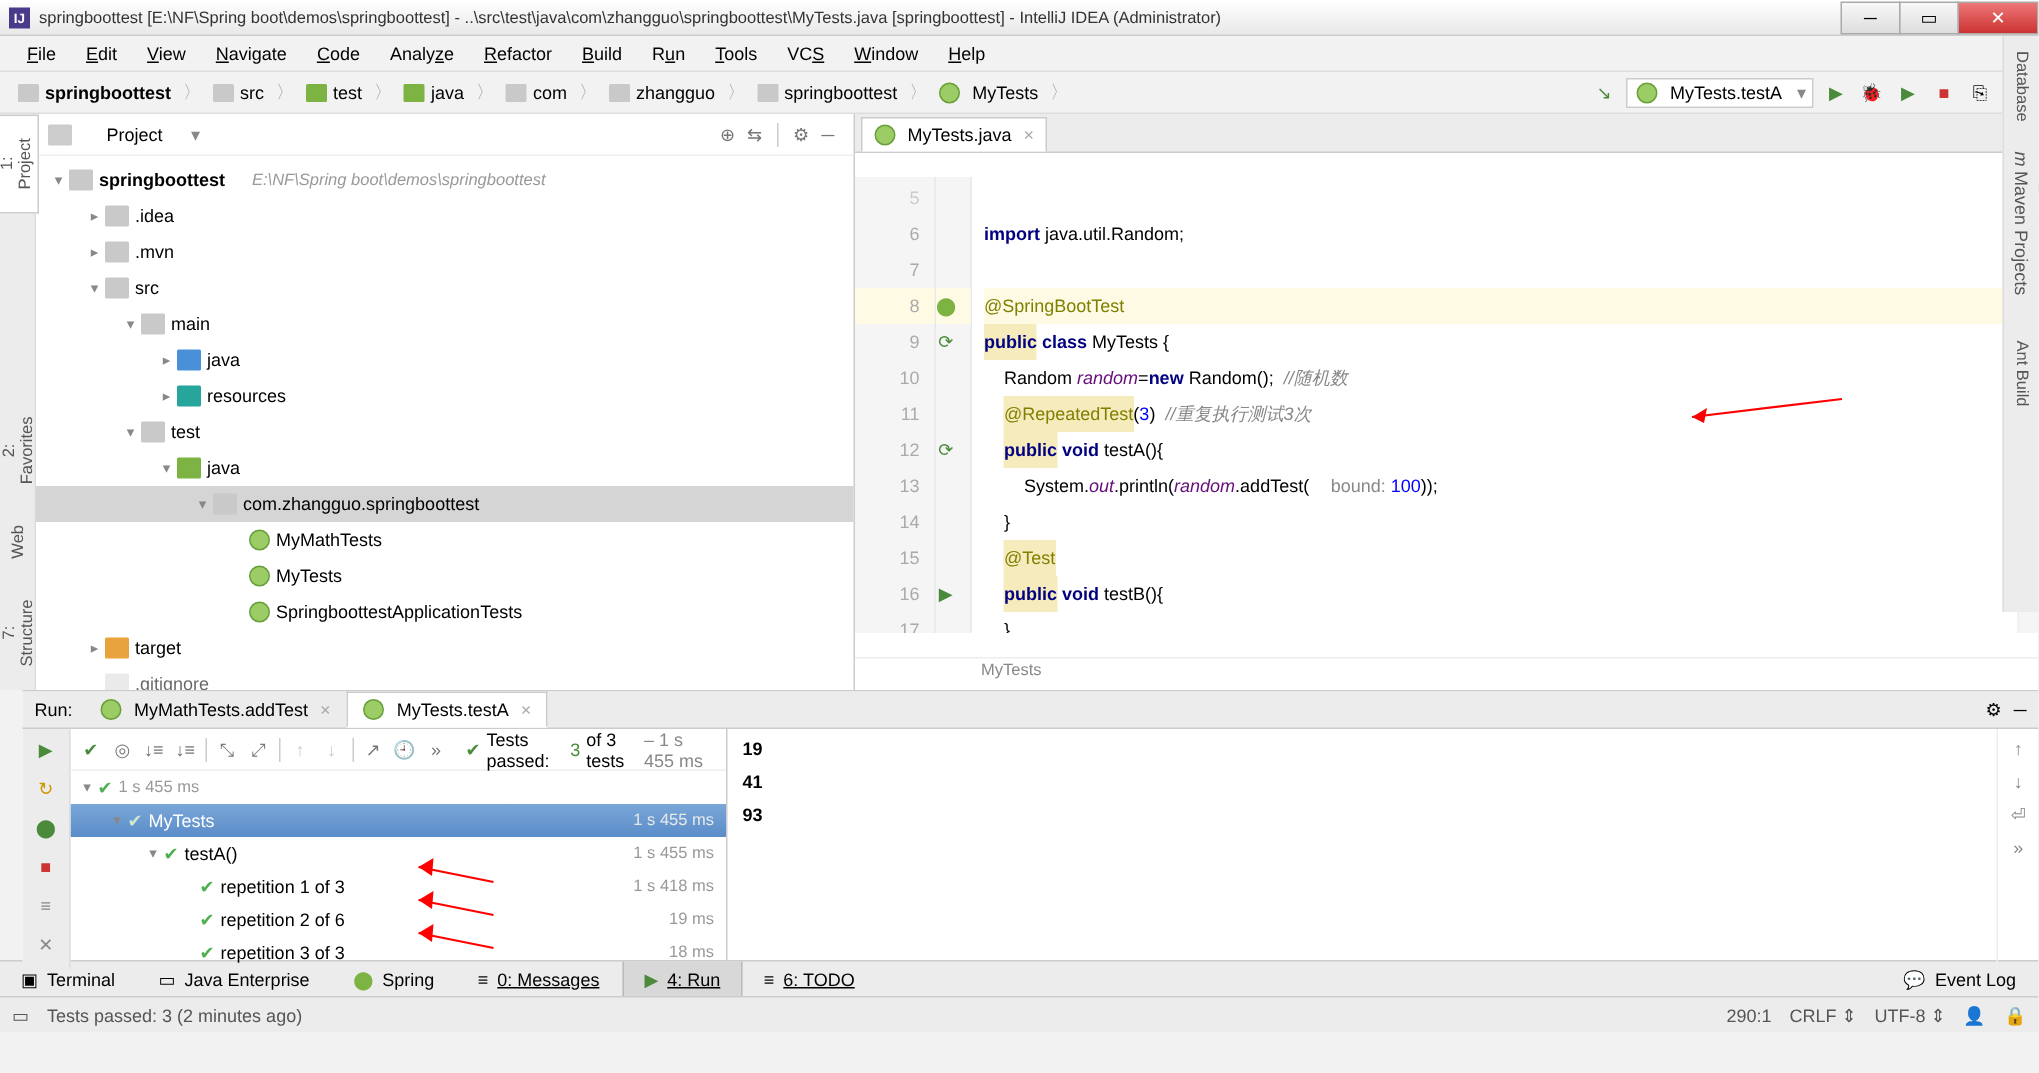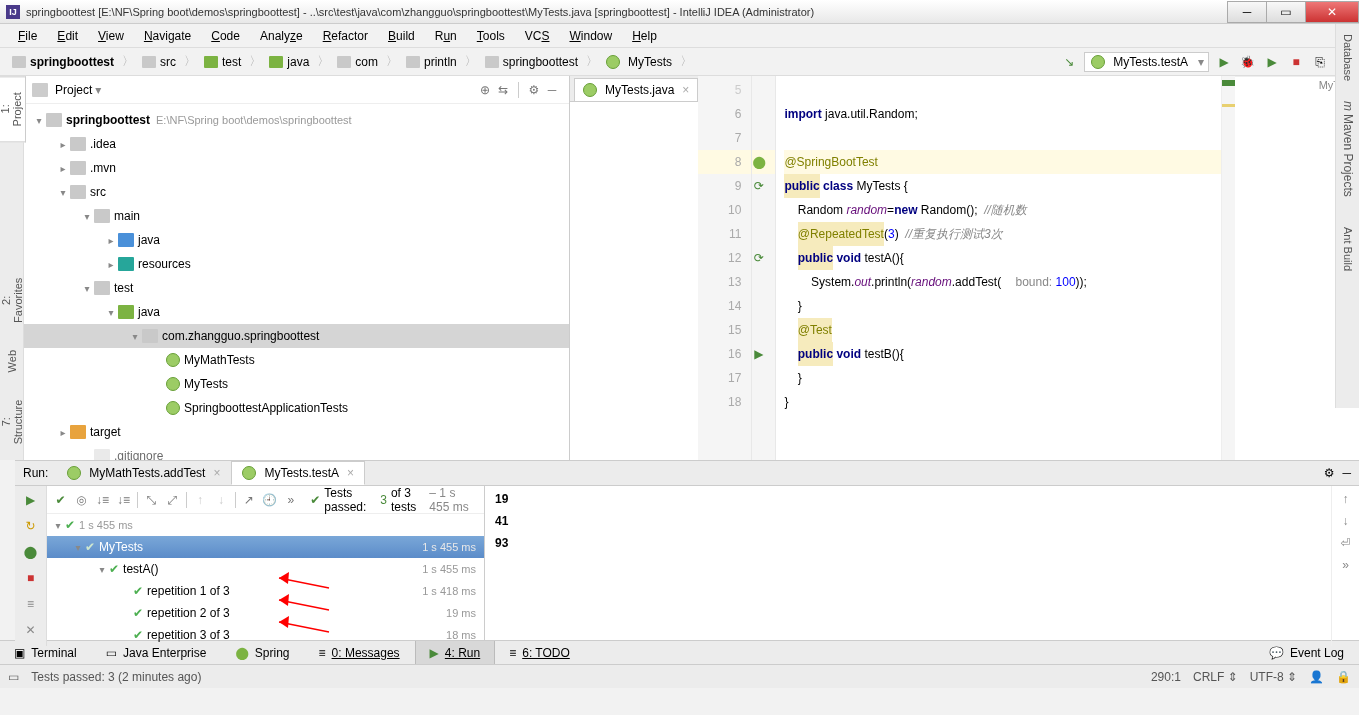"println" span { text: println -> zhangguo }
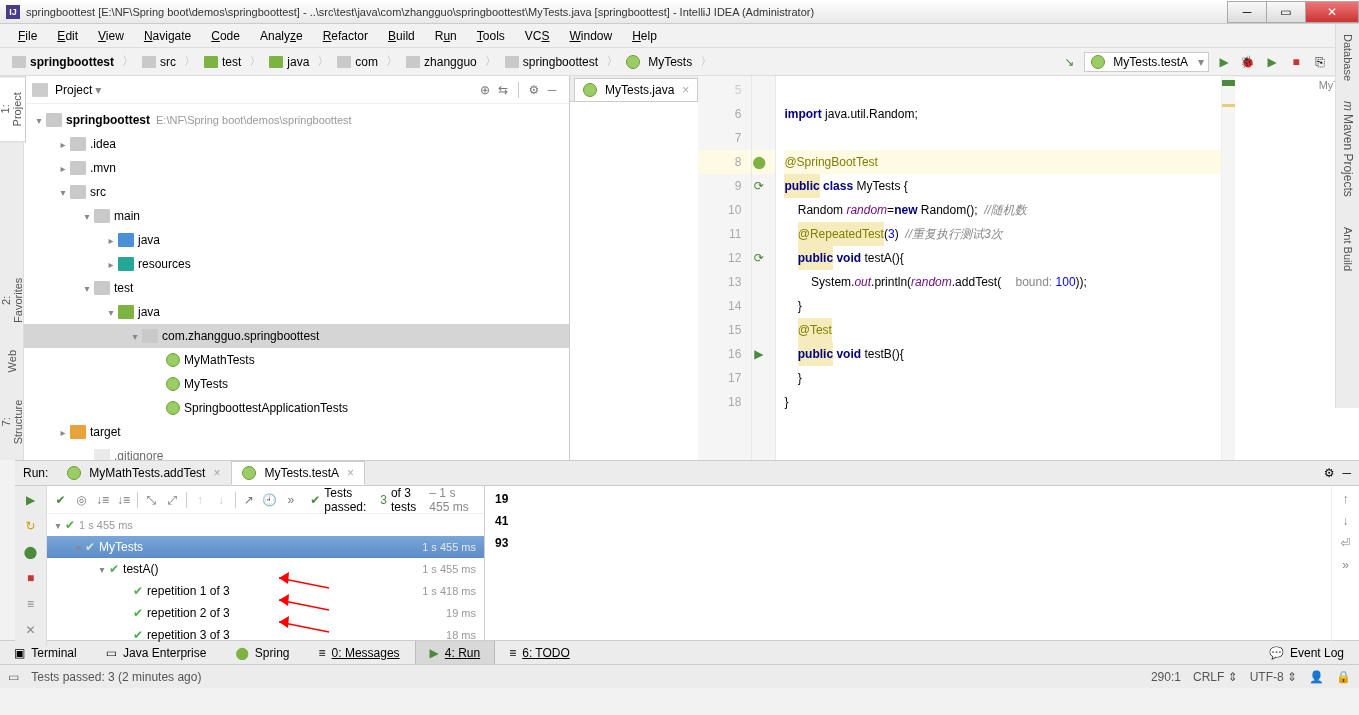"Project" .panel-hdr .title { gap: 3px -> 19px }
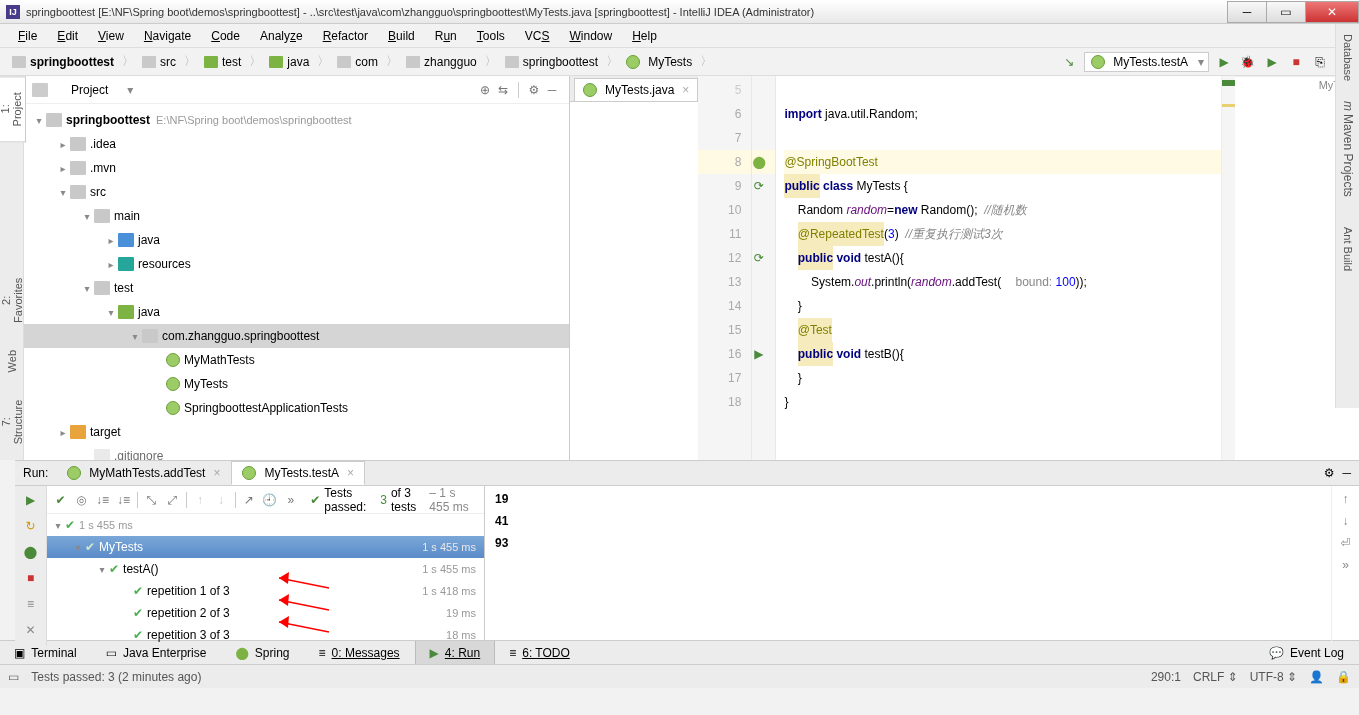"MyTests.java" .editor-wrap { flex-direction: row -> column; gap: none -> 16px }
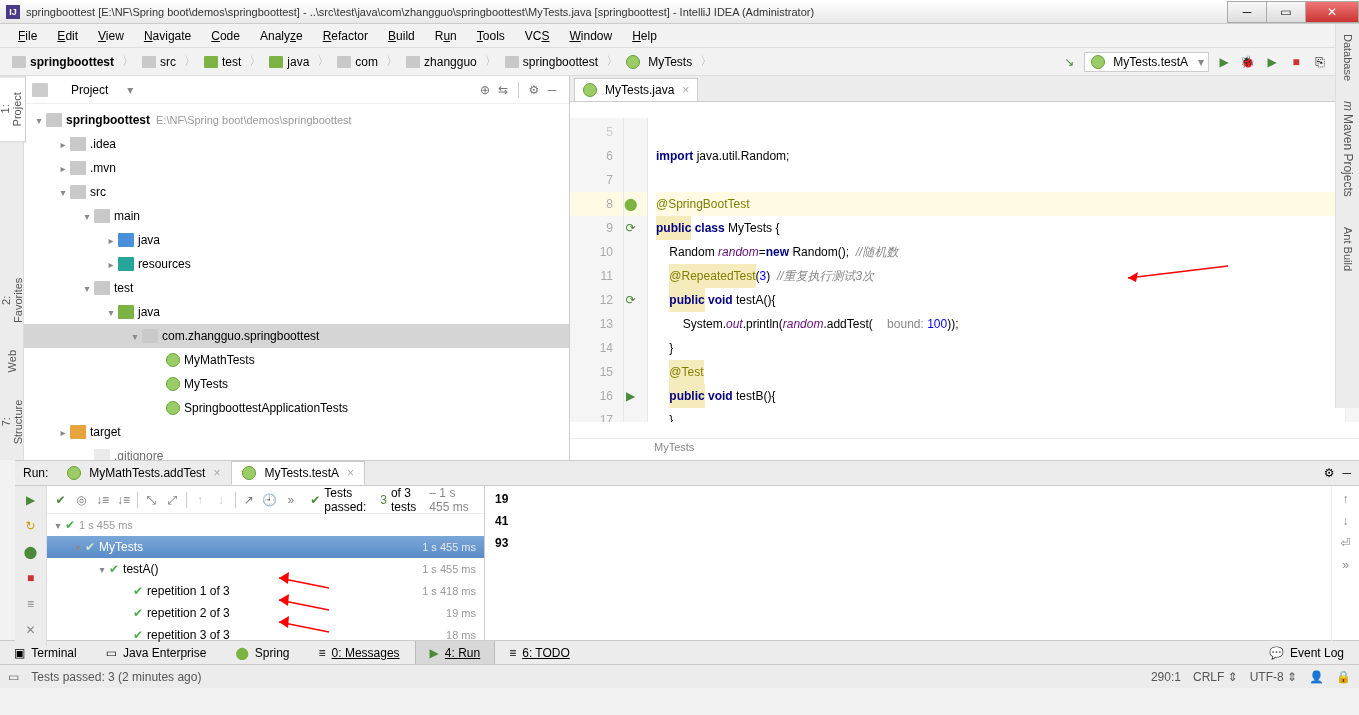"E:\NF\Spring boot\demos\springboottest" .tree-row .meta { font-style: none -> italic; margin-left: 6px -> 18px }
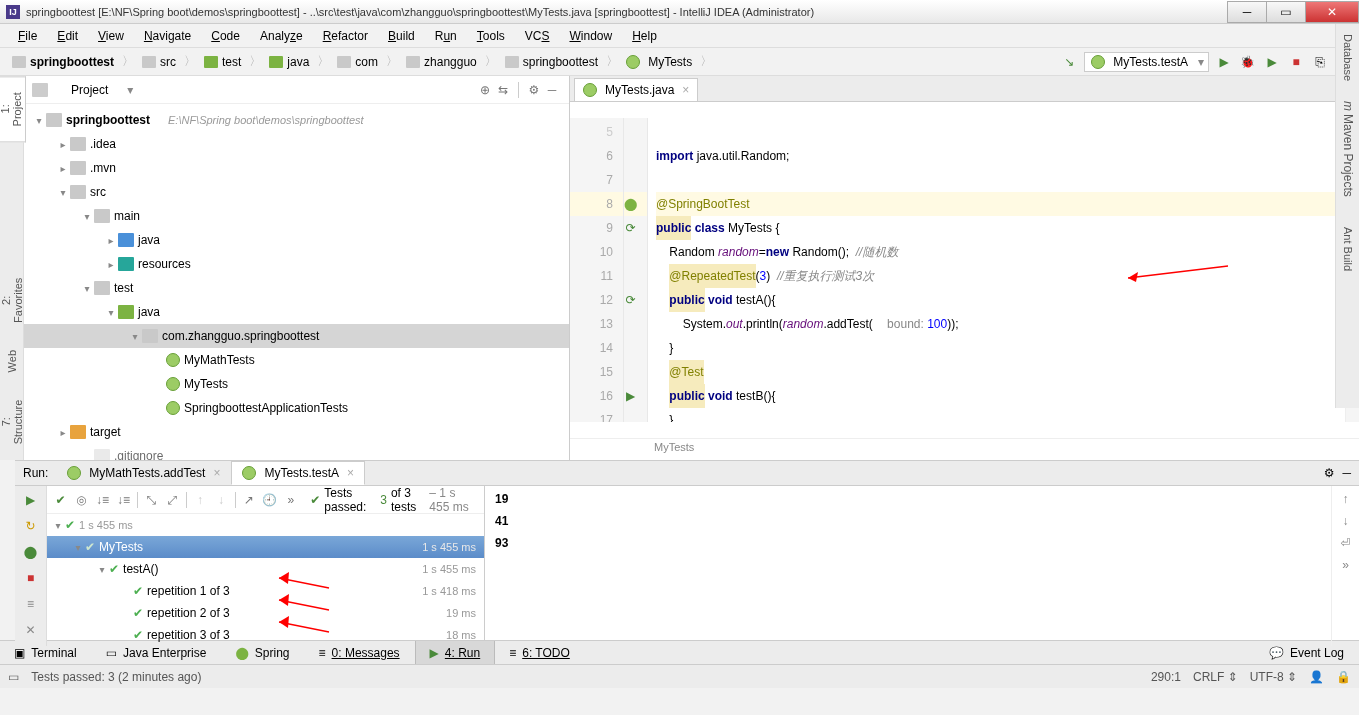".gitignore" div.tree-row { padding-left: 70px -> 46px }
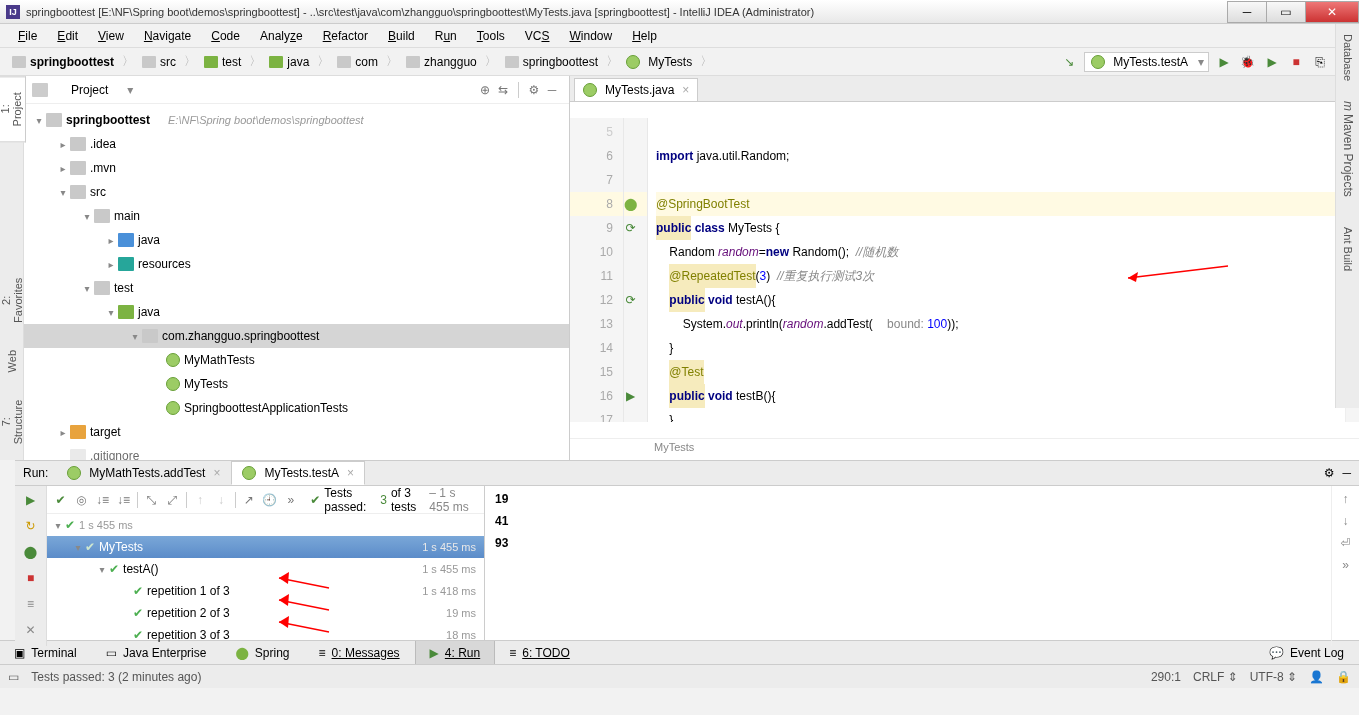"repetition 2 of 3" span.txt { text: 3 -> 6 }
